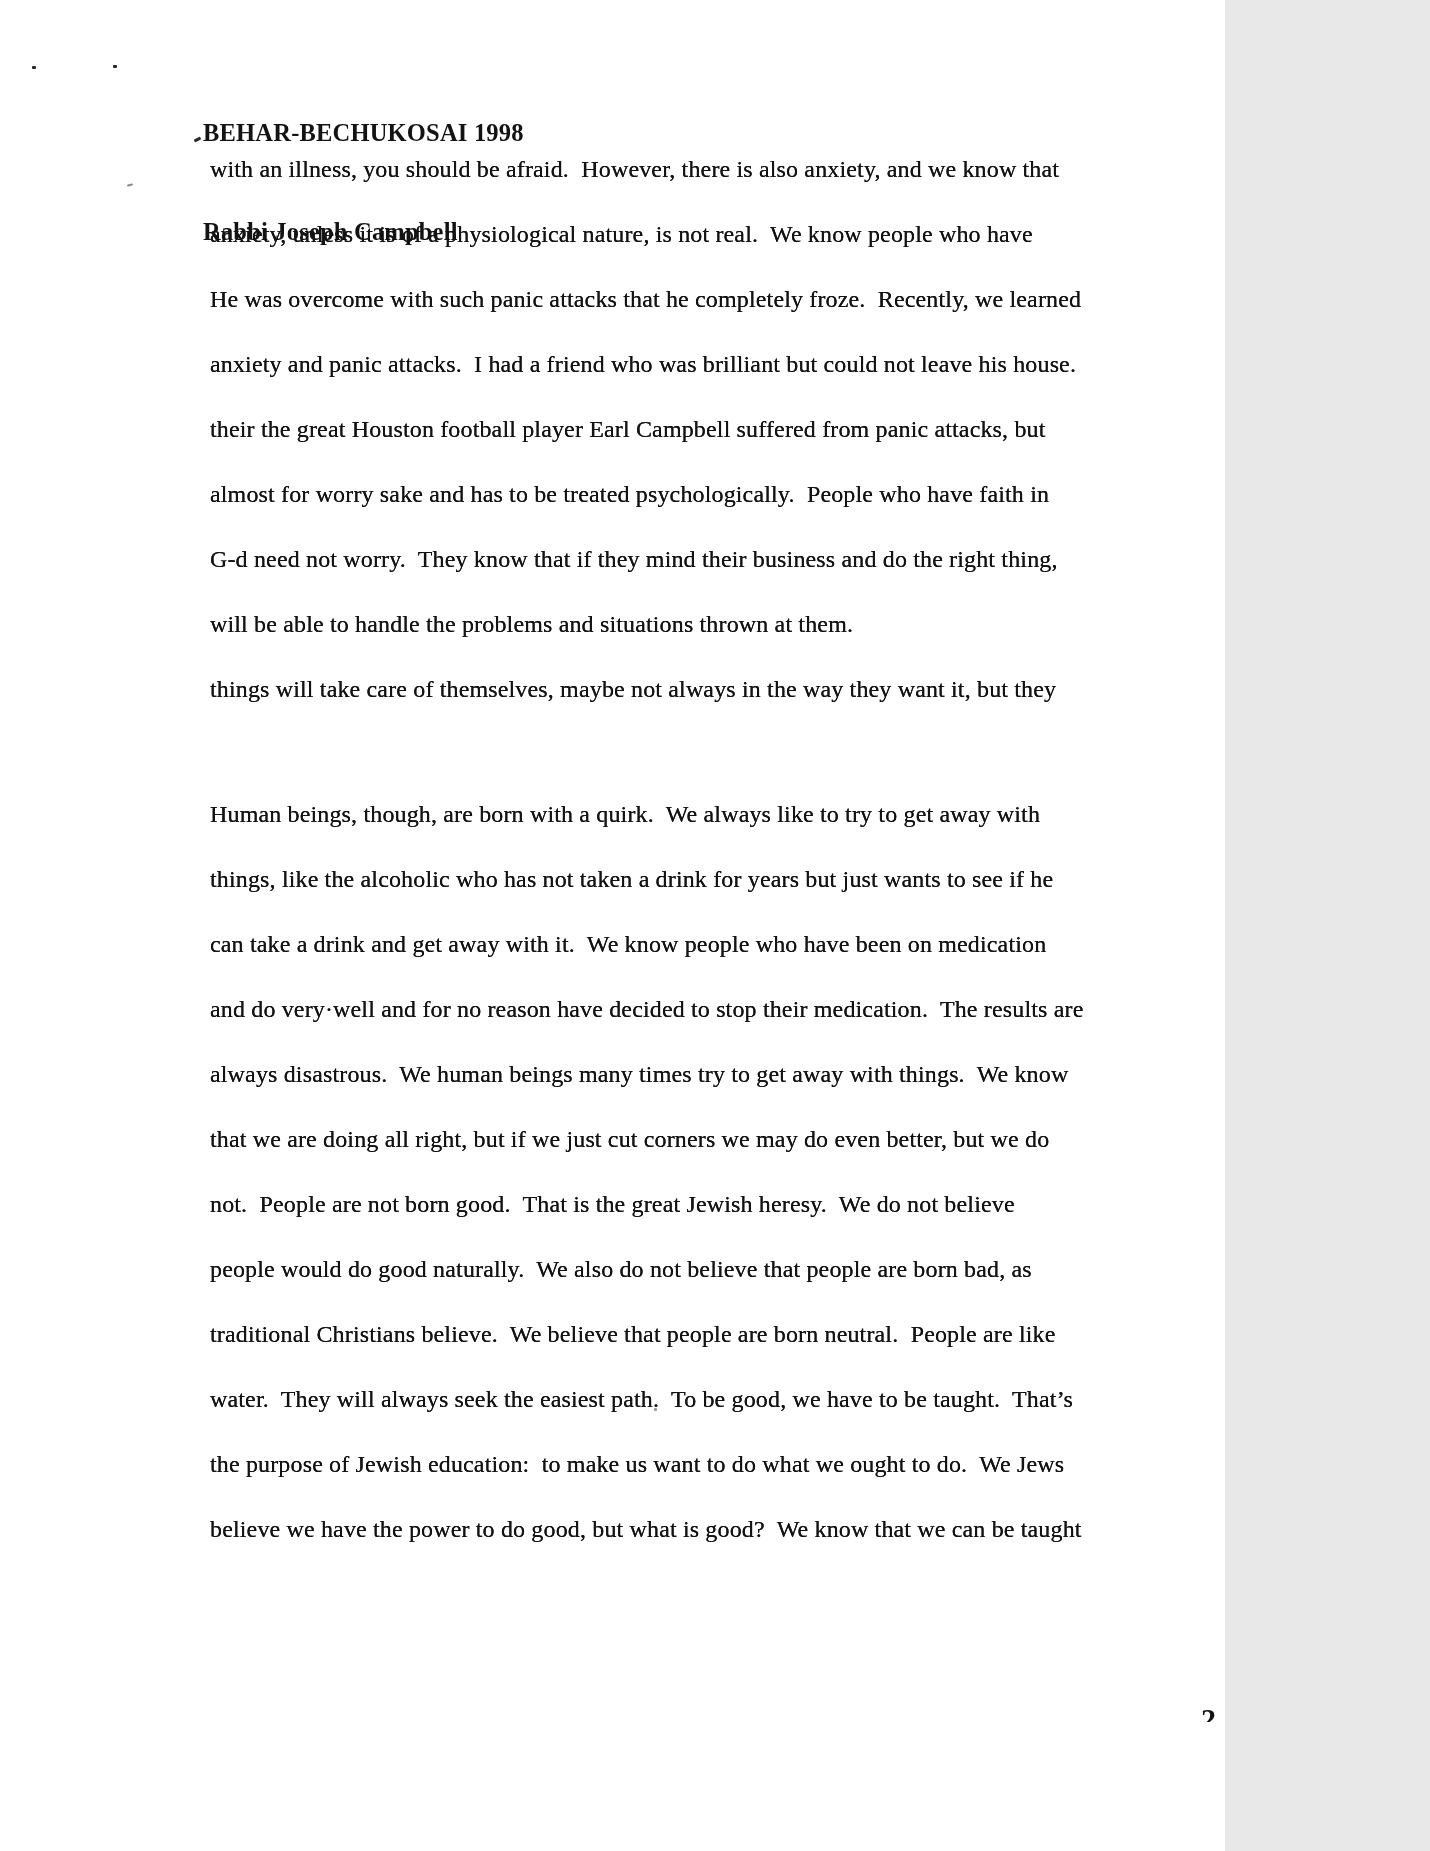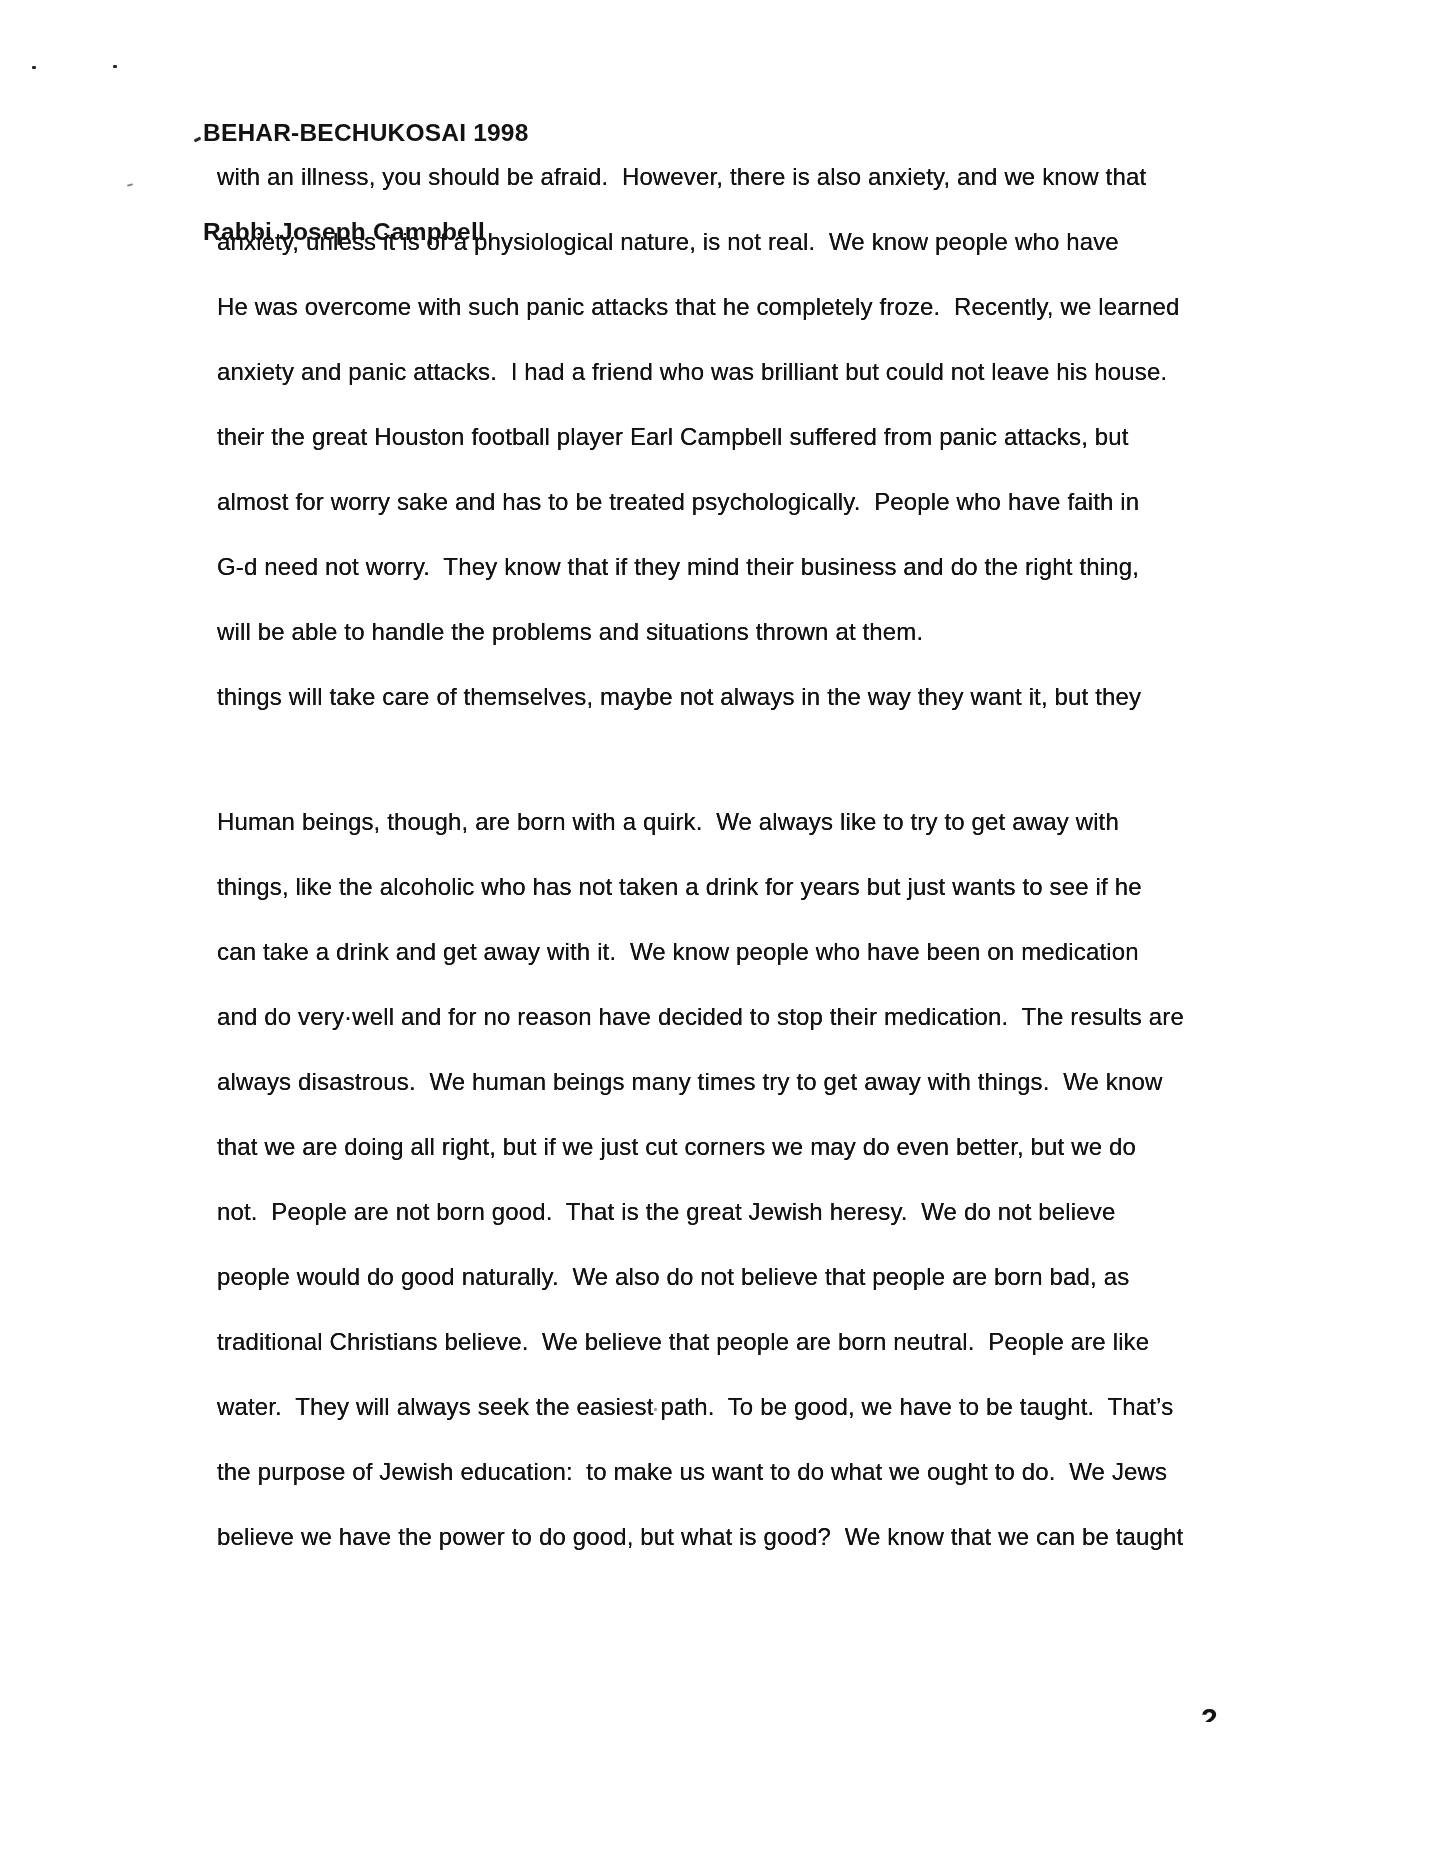"BEHAR-BECHUKOSAI 1998" .page { font-family: Liberation Sans, sans-serif -> Liberation Serif, serif; width: 1430px -> 1225px }
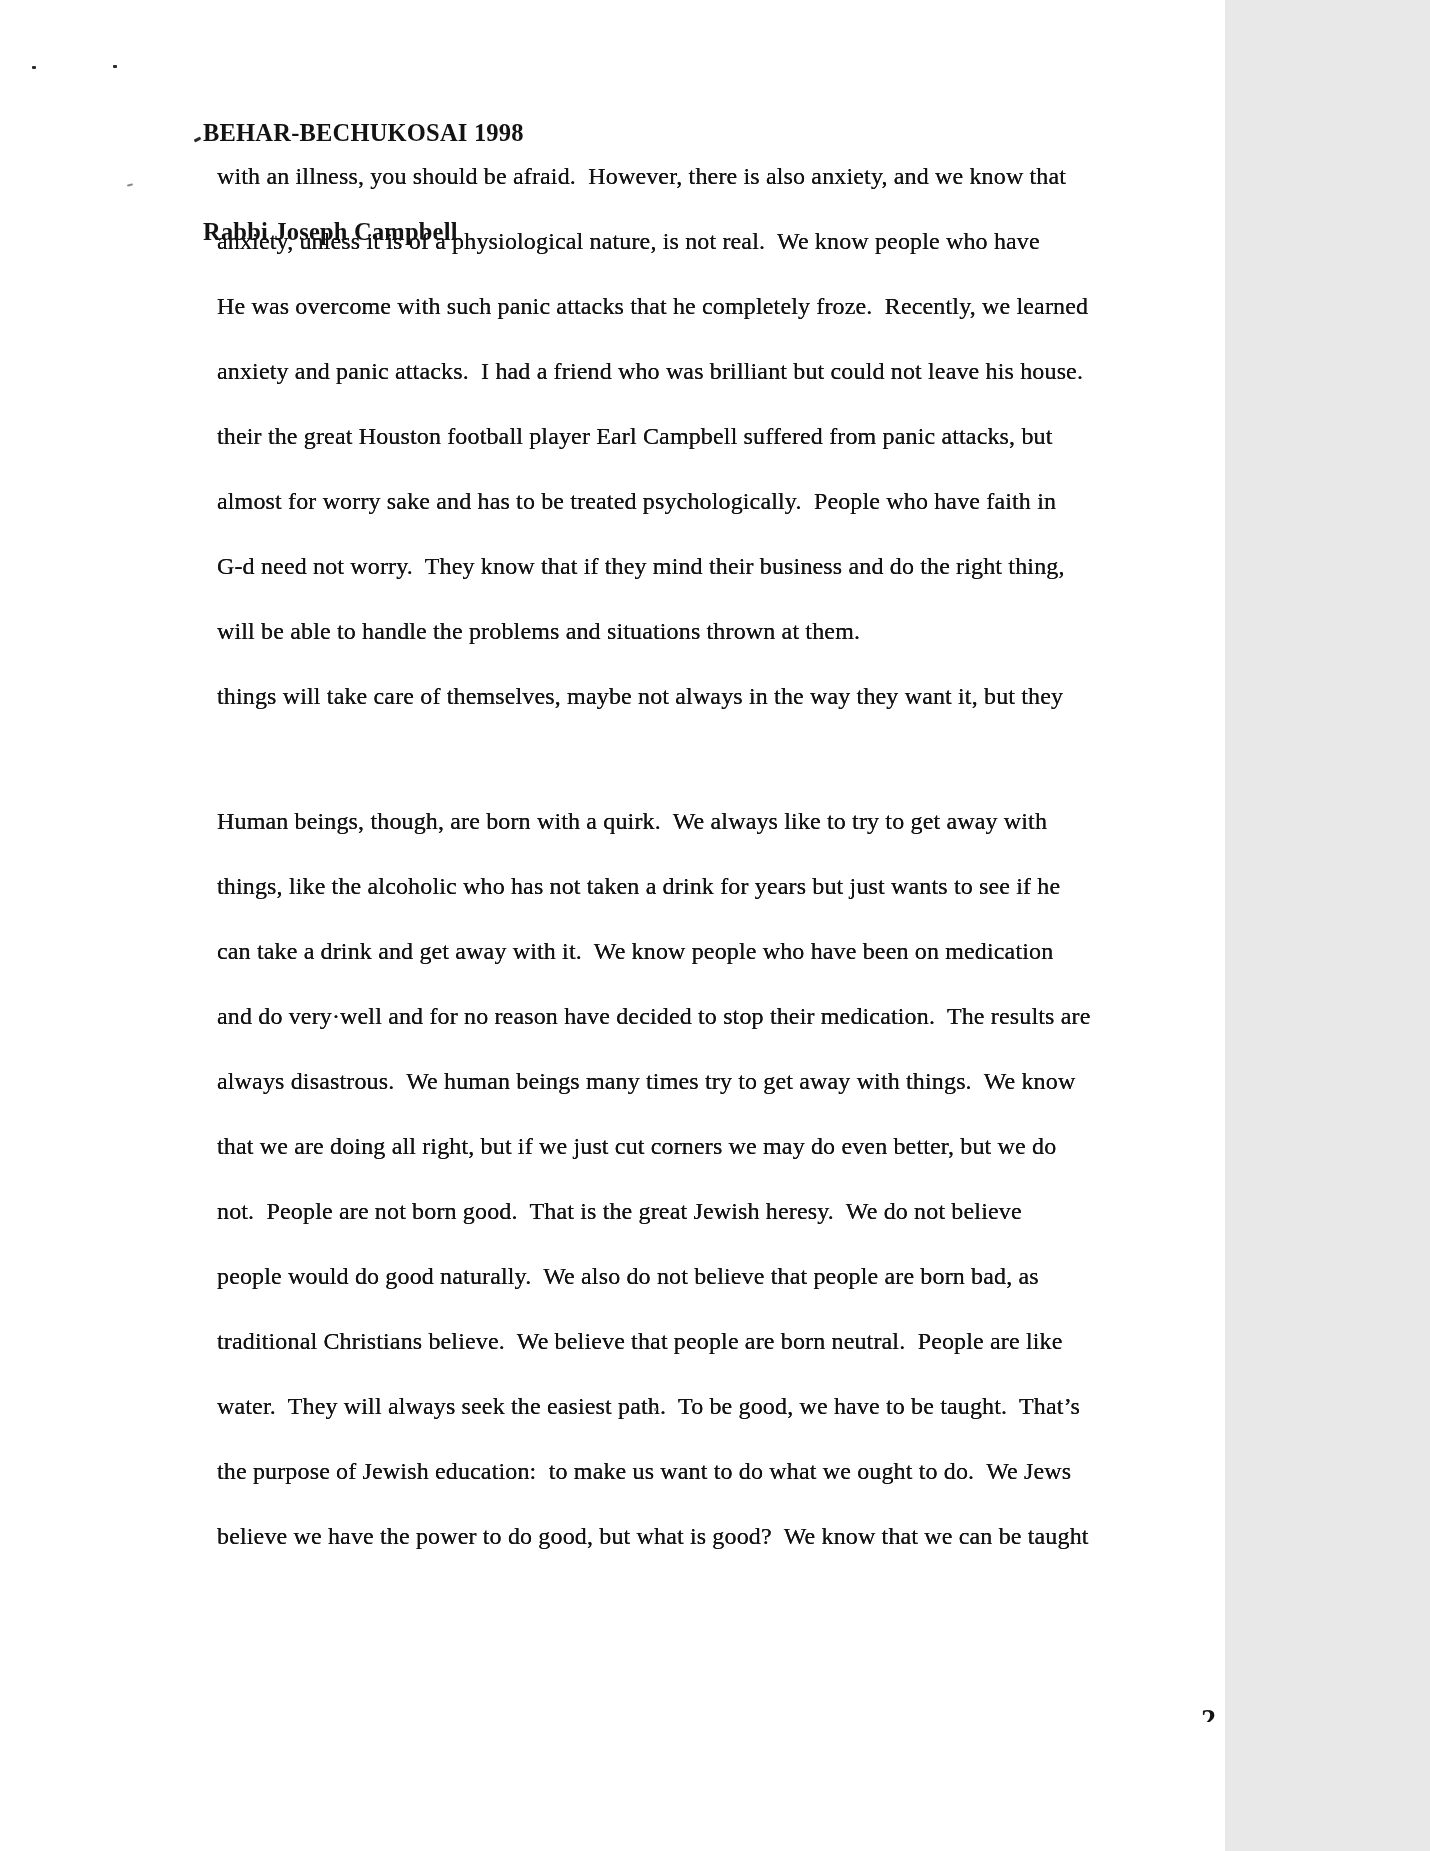"with an illness, you should" .para { margin: 14px -> 7px }
